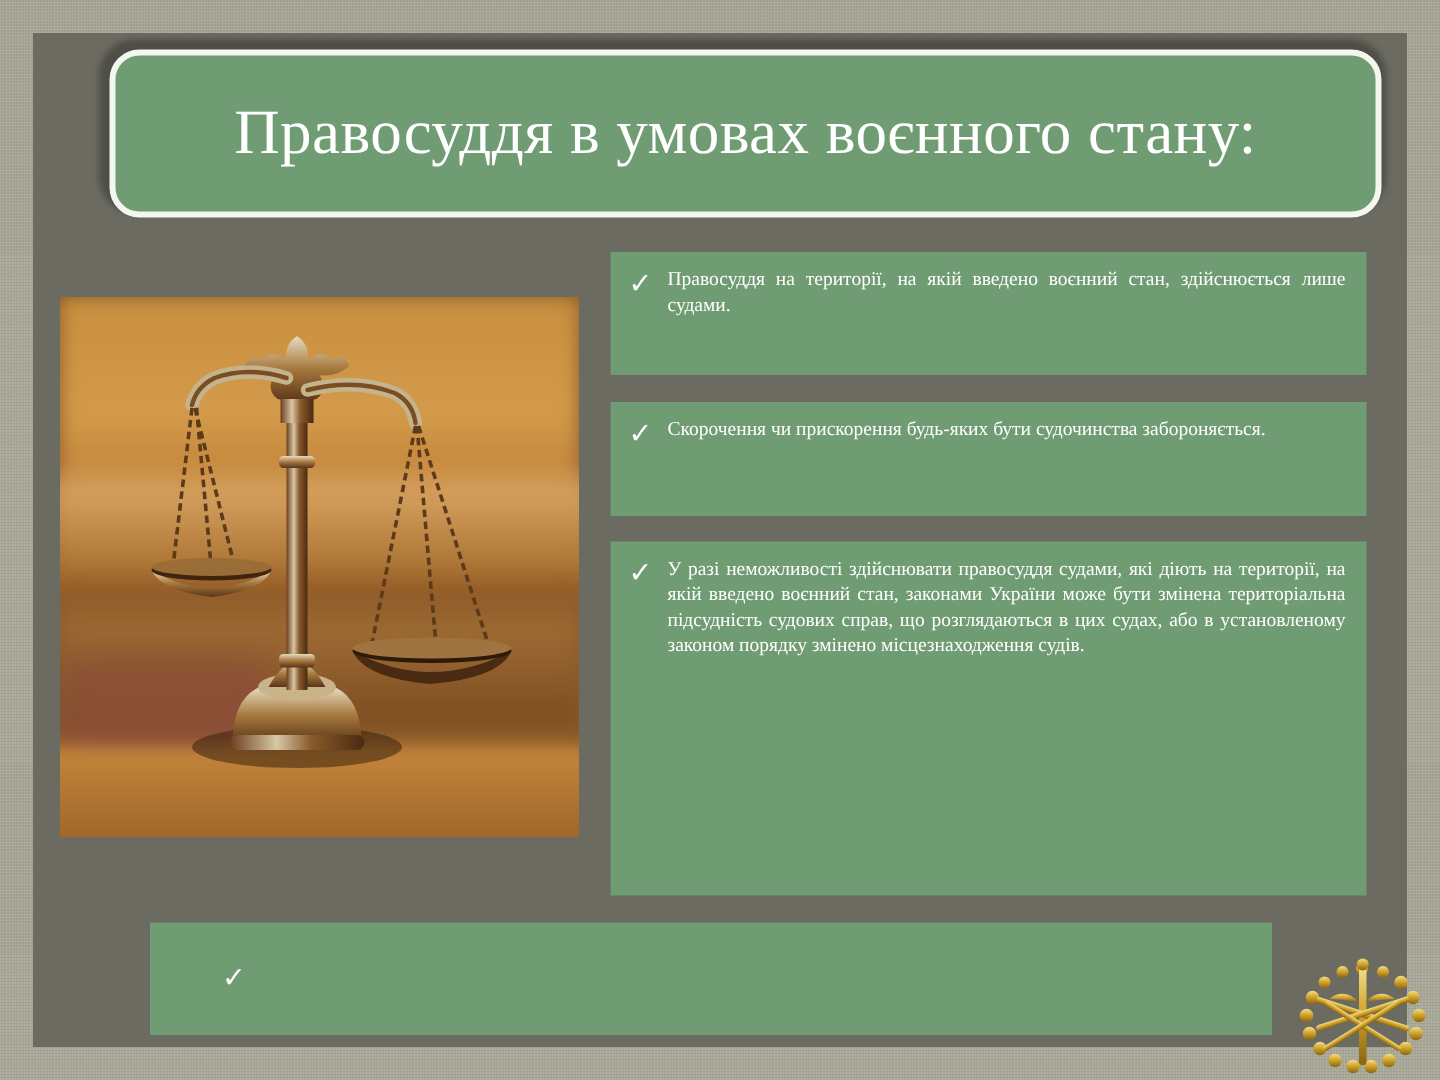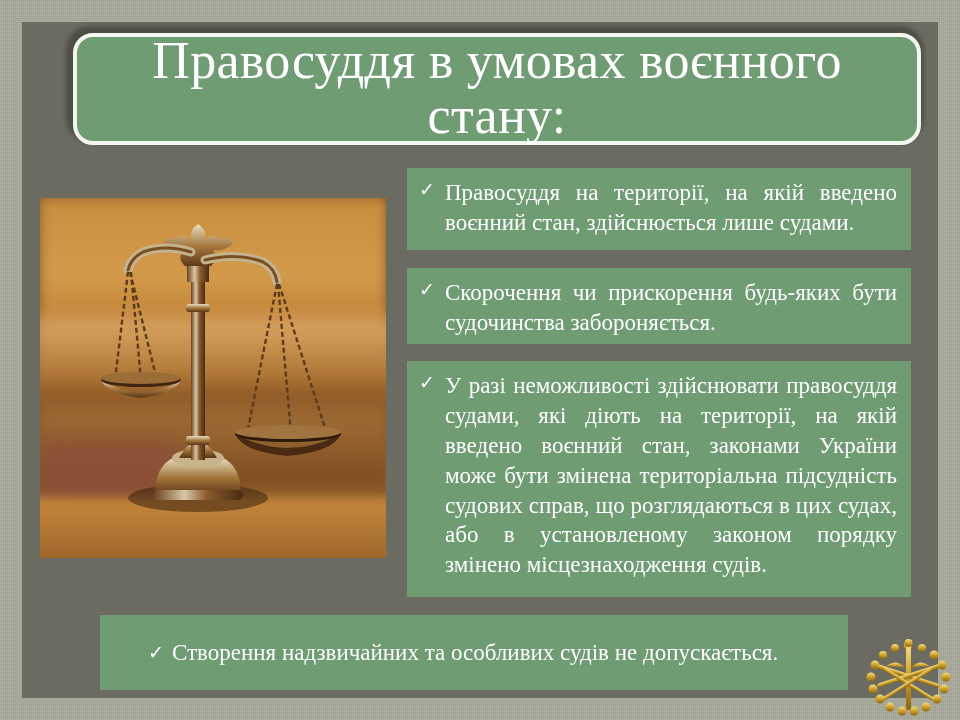"Правосуддя в умовах воєнного стану:" #title-text { font-size: 52px -> 42px }
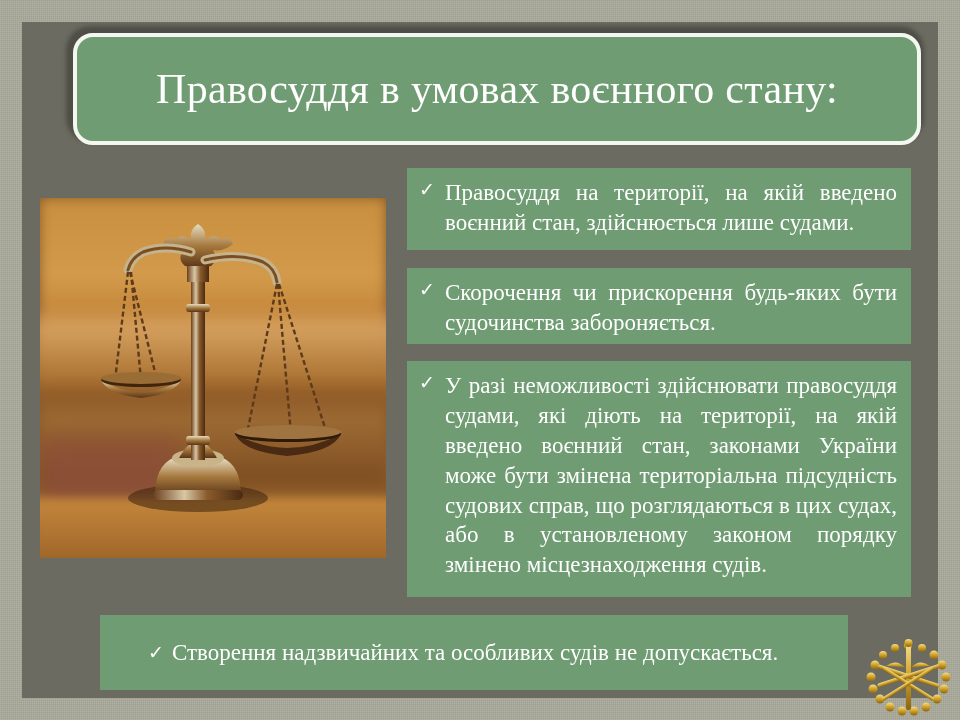"Правосуддя на території, на якій" .btxt { font-size: 23px -> 13px }
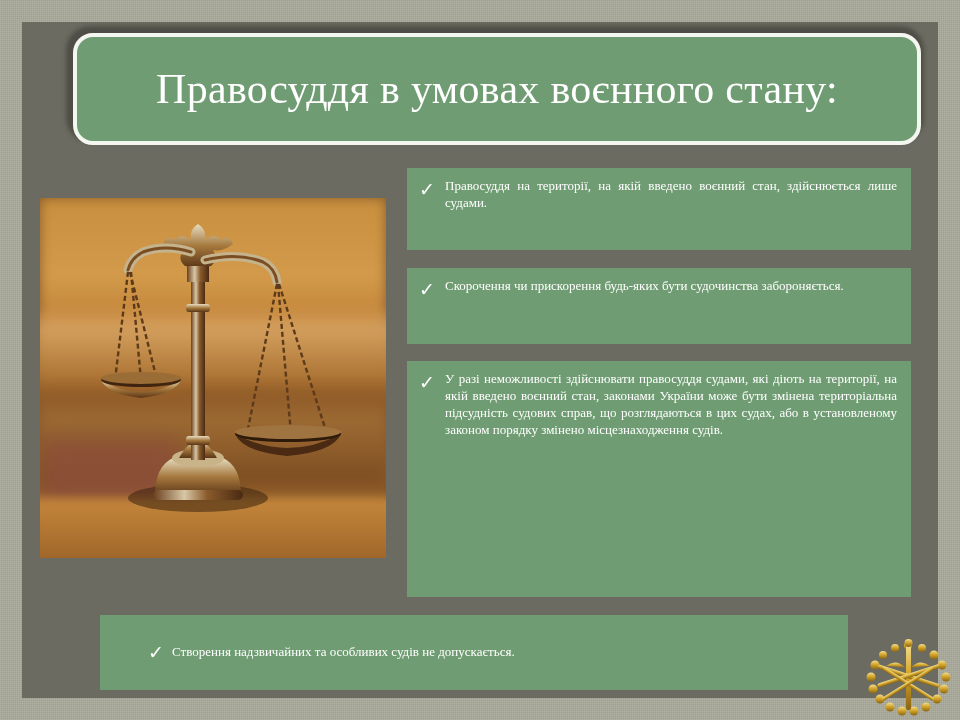"Створення надзвичайних та особливих" span.btxt { html: <span>Створення надзвичайних та особливих судів не допускається.</span> -> none }
